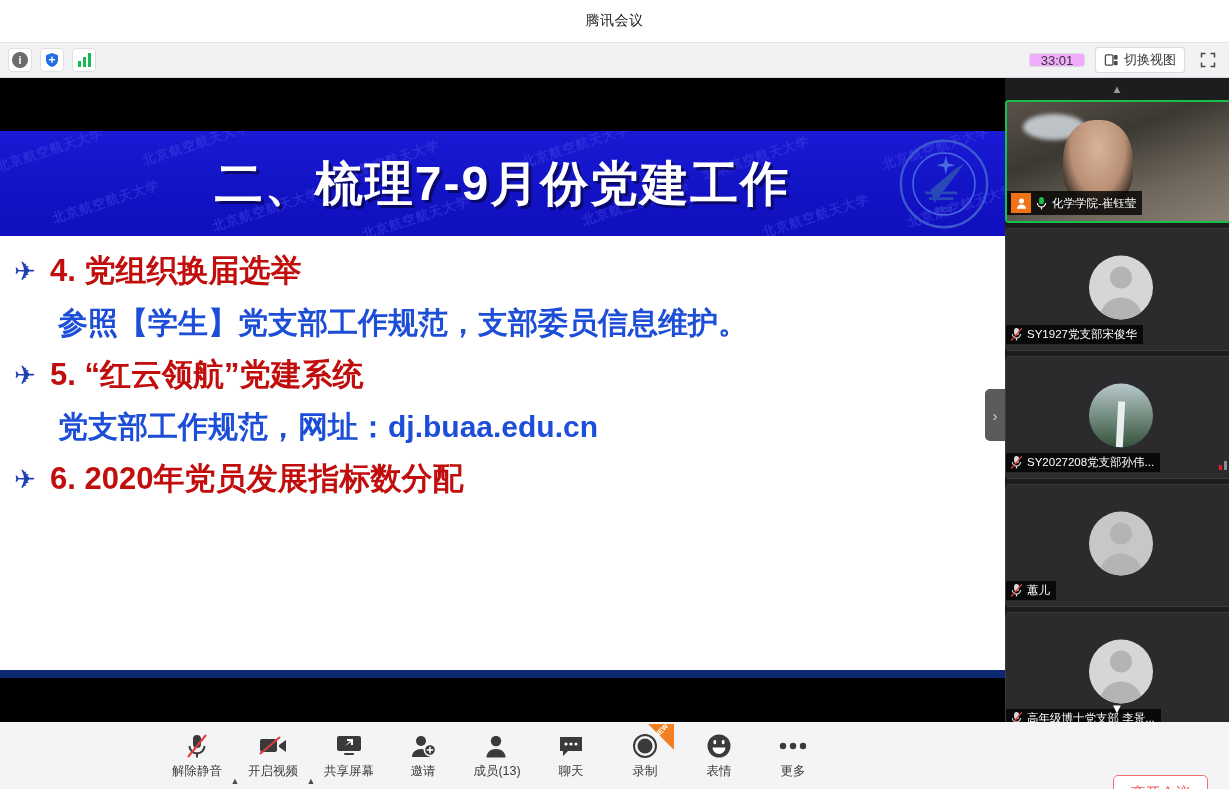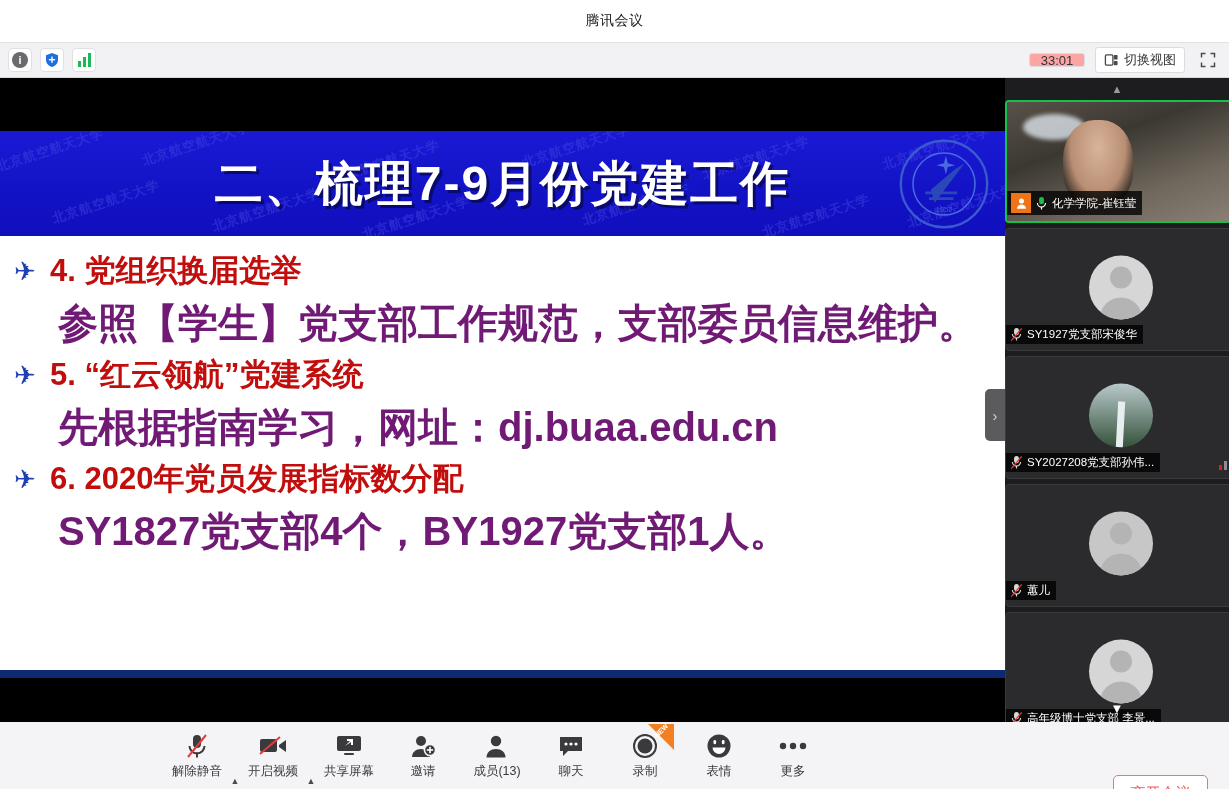"33:01" .timerbox { background: #fca5a5 -> #f0abfc }
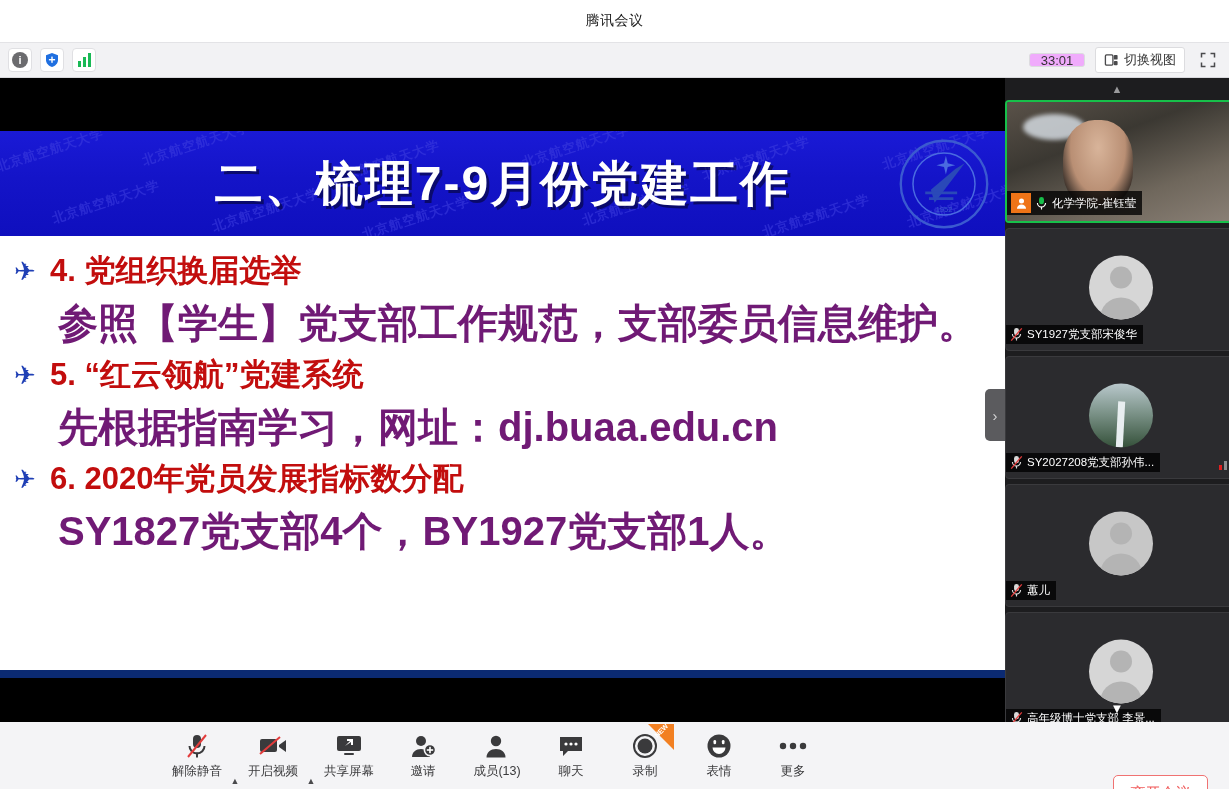"参照【学生】党支部工作规范，支部委员信息维护。" .s-sub { color: #701a75 -> #1d4ed8; font-size: 40px -> 30px }
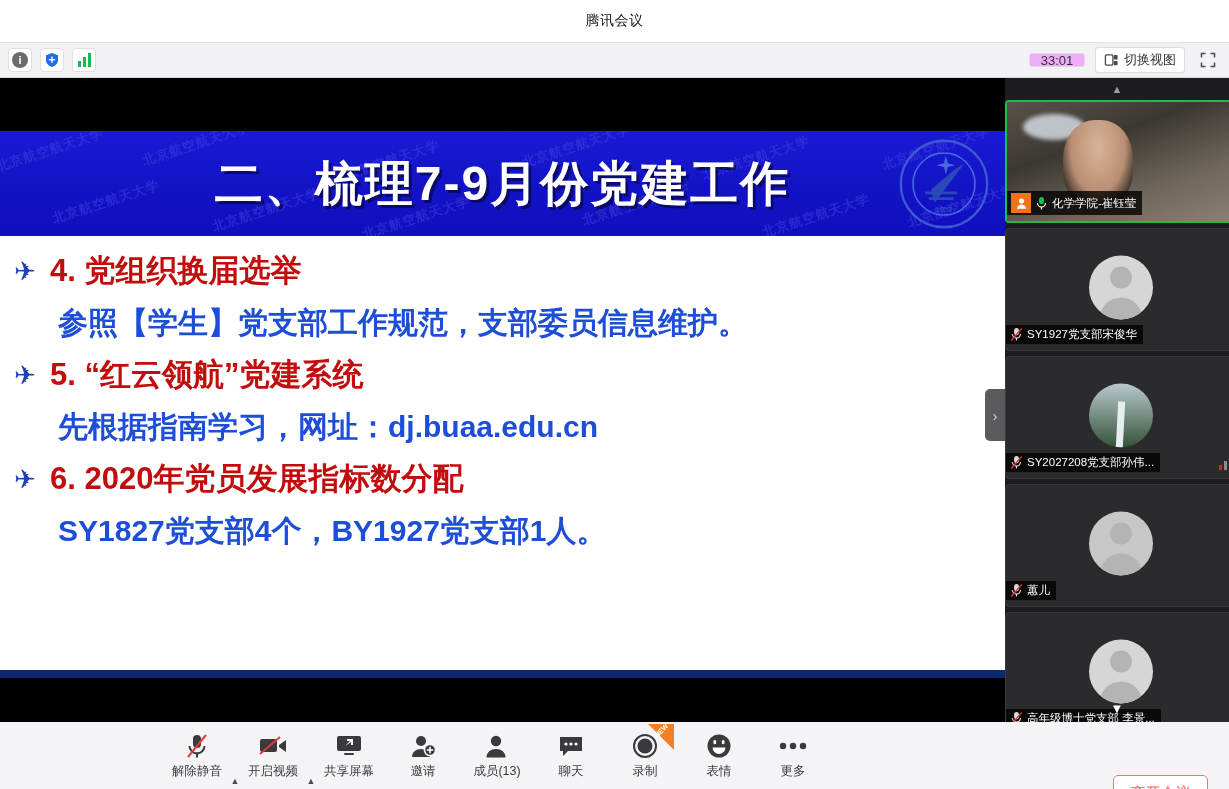"先根据指南学习，网址：dj.buaa.edu.cn" div.s-sub { text: 先根据指南学习 -> 党支部工作规范 }
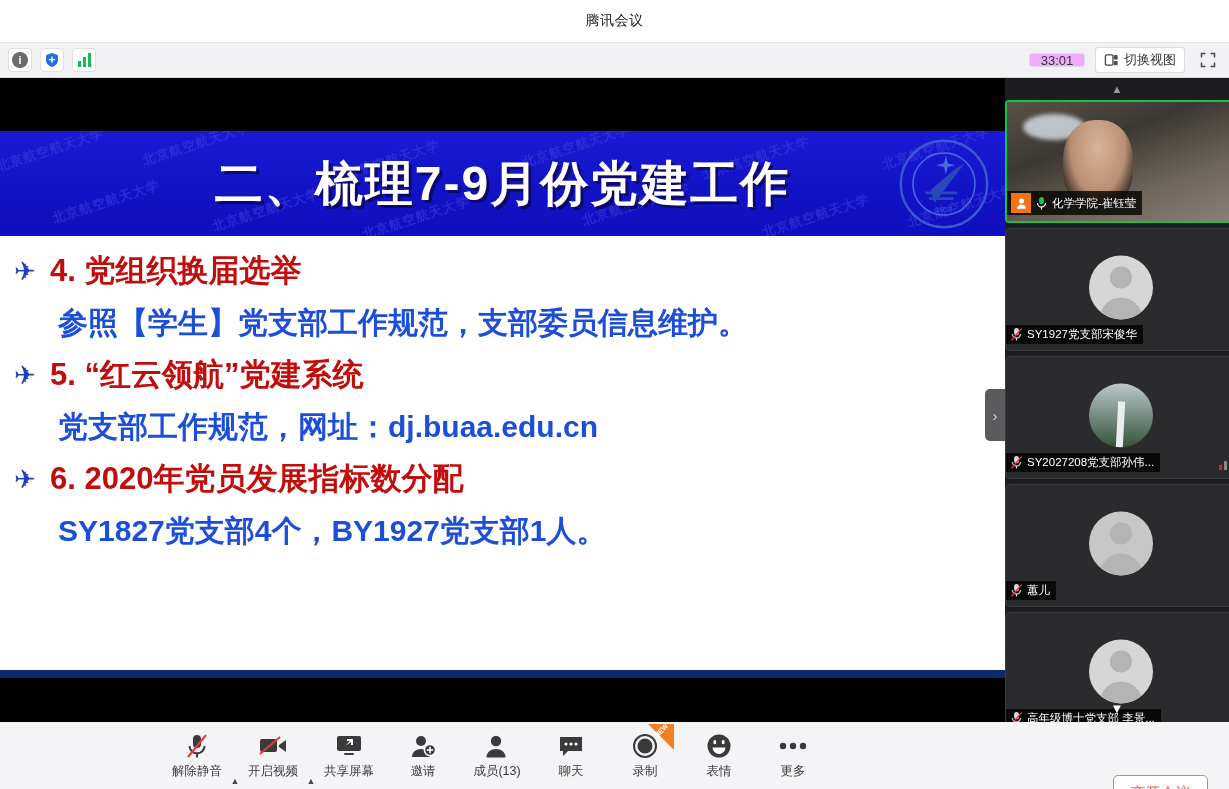"SY1827党支部4个，BY1927党支部1人。" div.s-sub { html: <div>SY1827党支部4个，BY1927党支部1人。</div> -> none }
